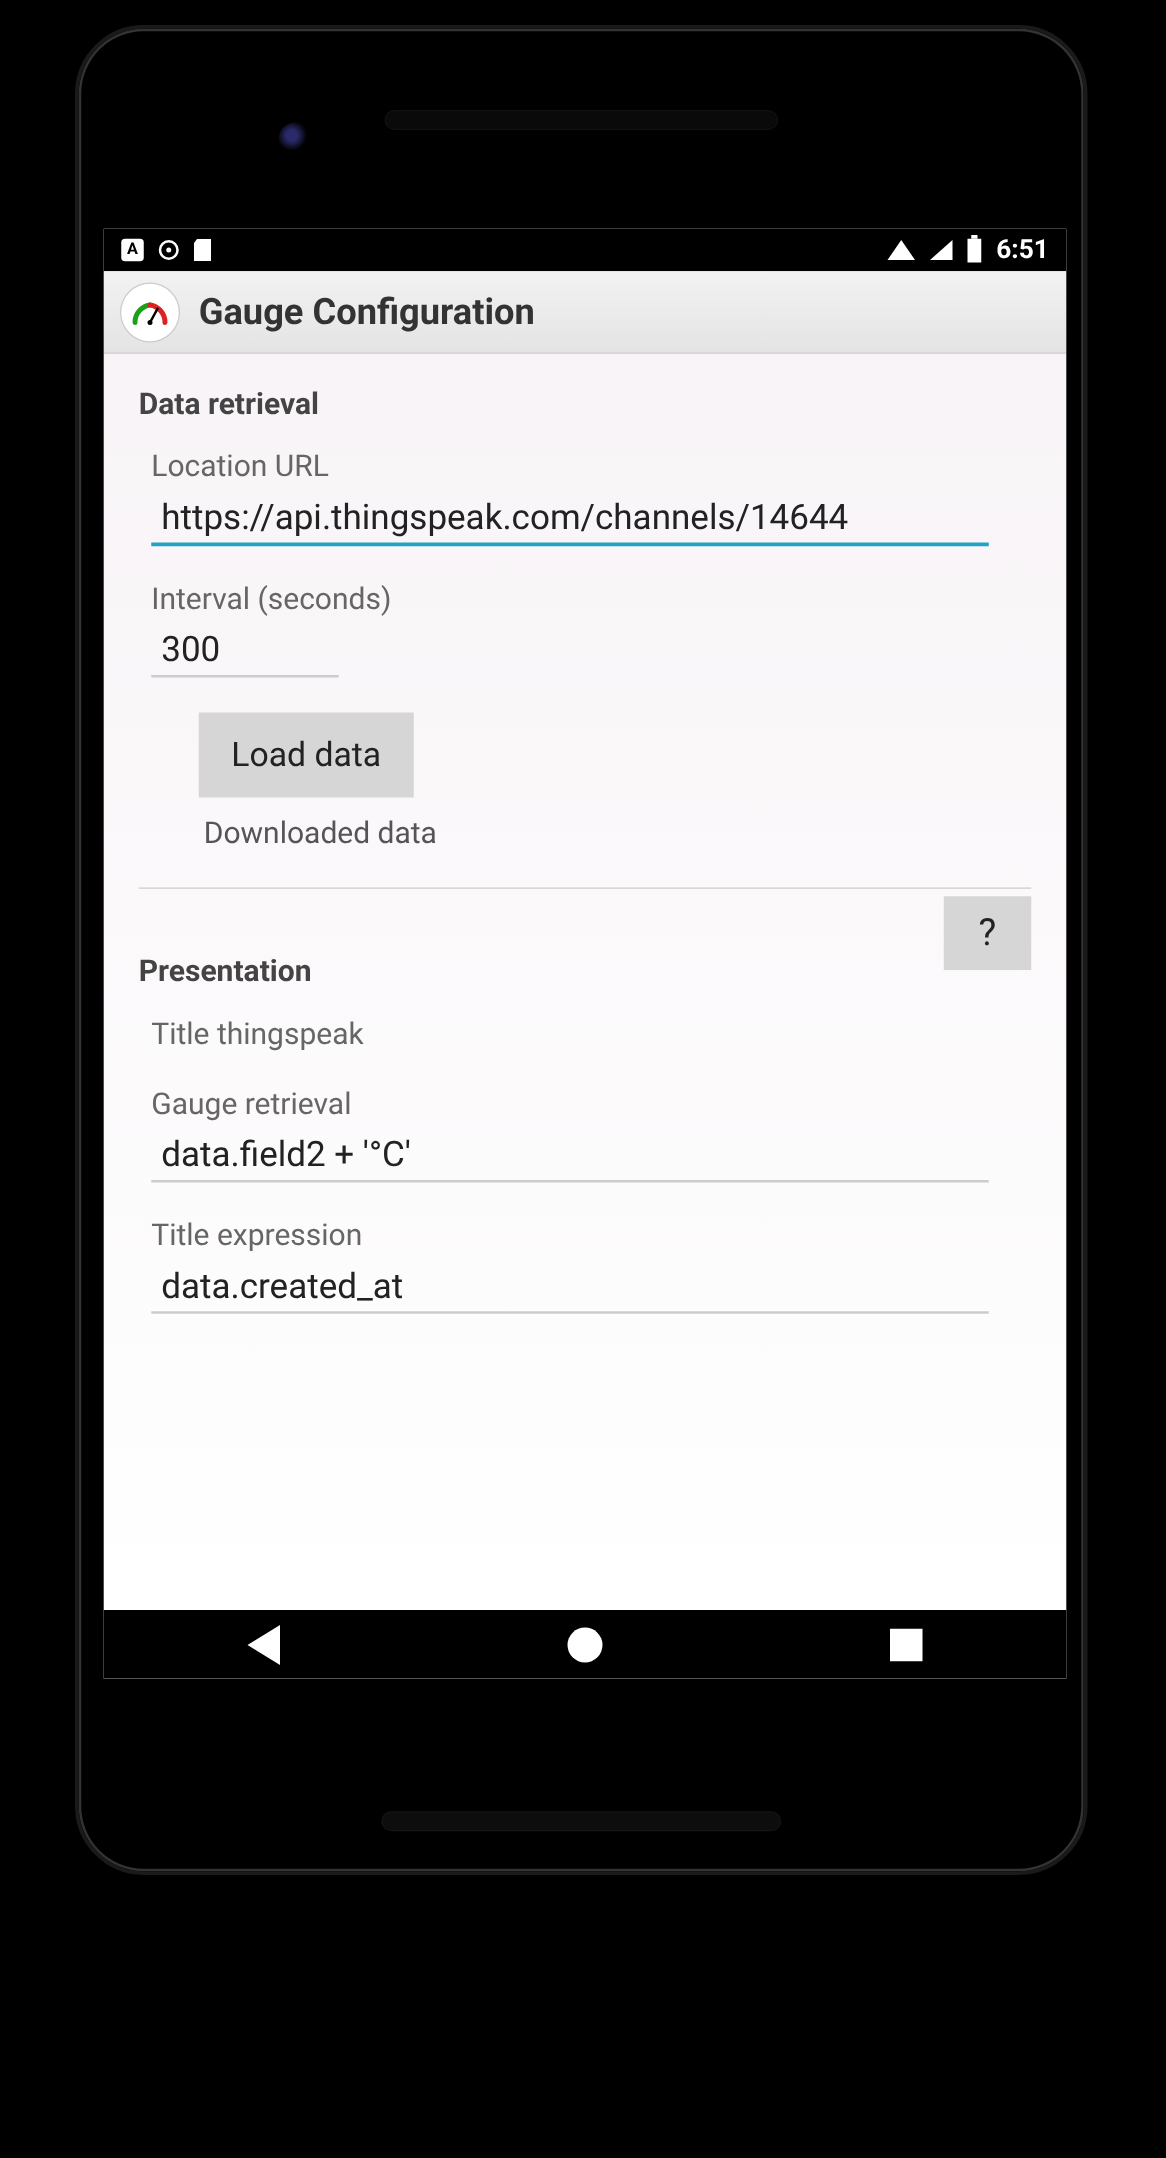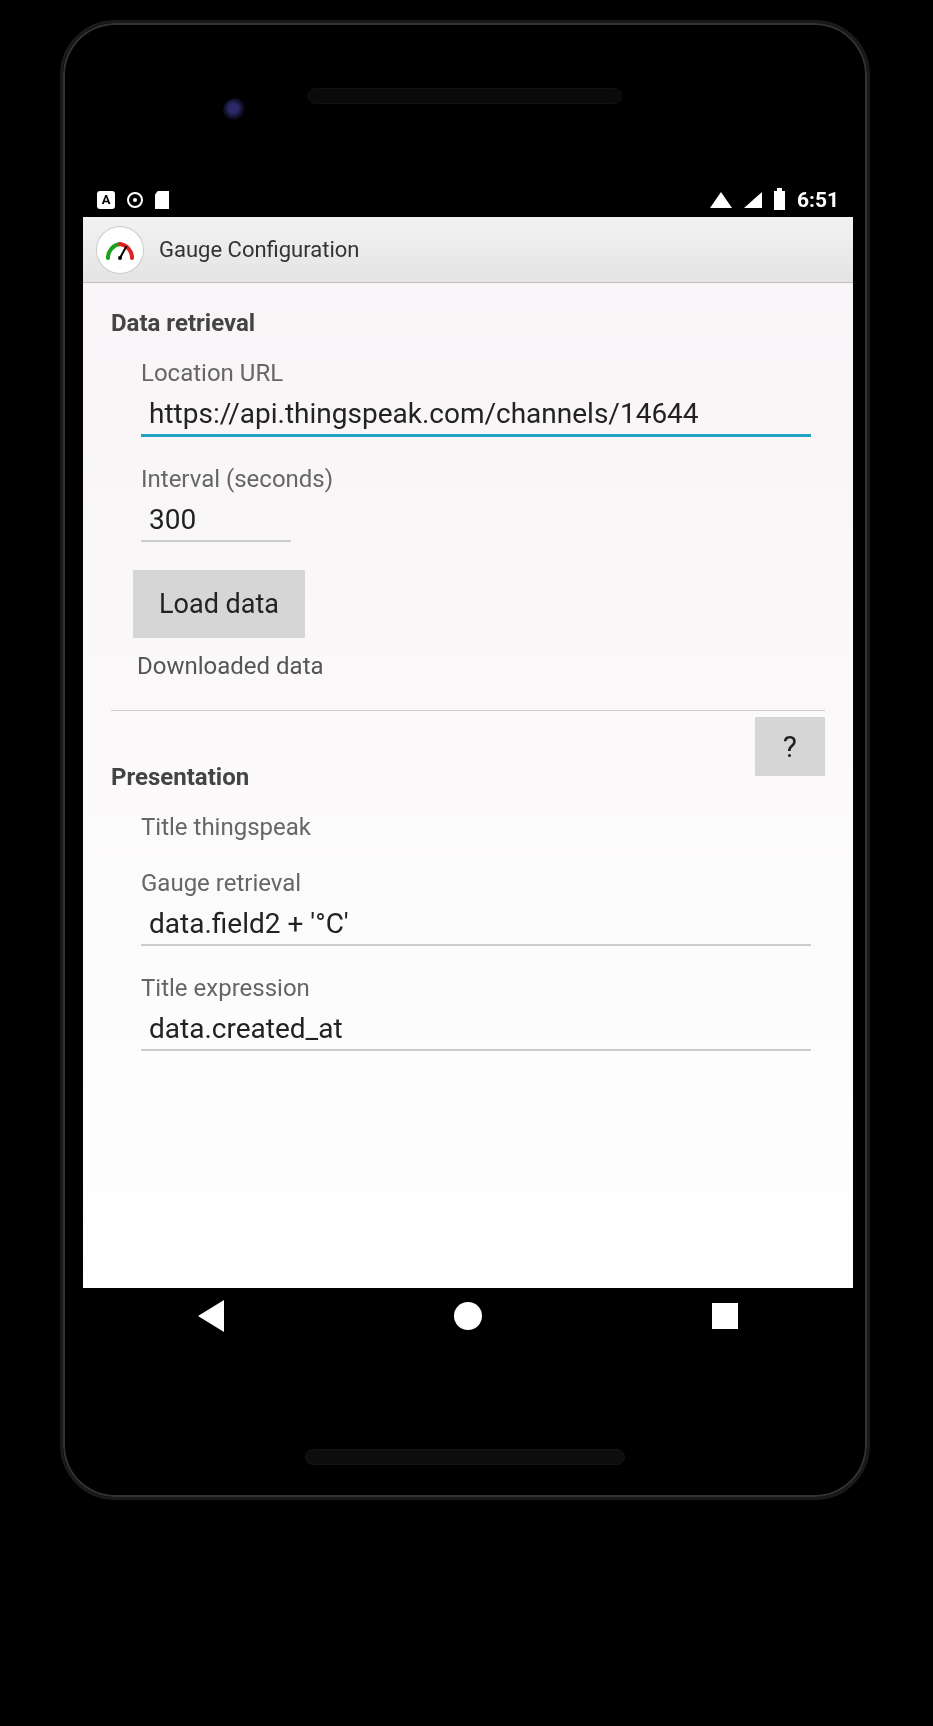"Gauge Configuration" .app-title { font-size: 22px -> 29px; font-weight: none -> bold }
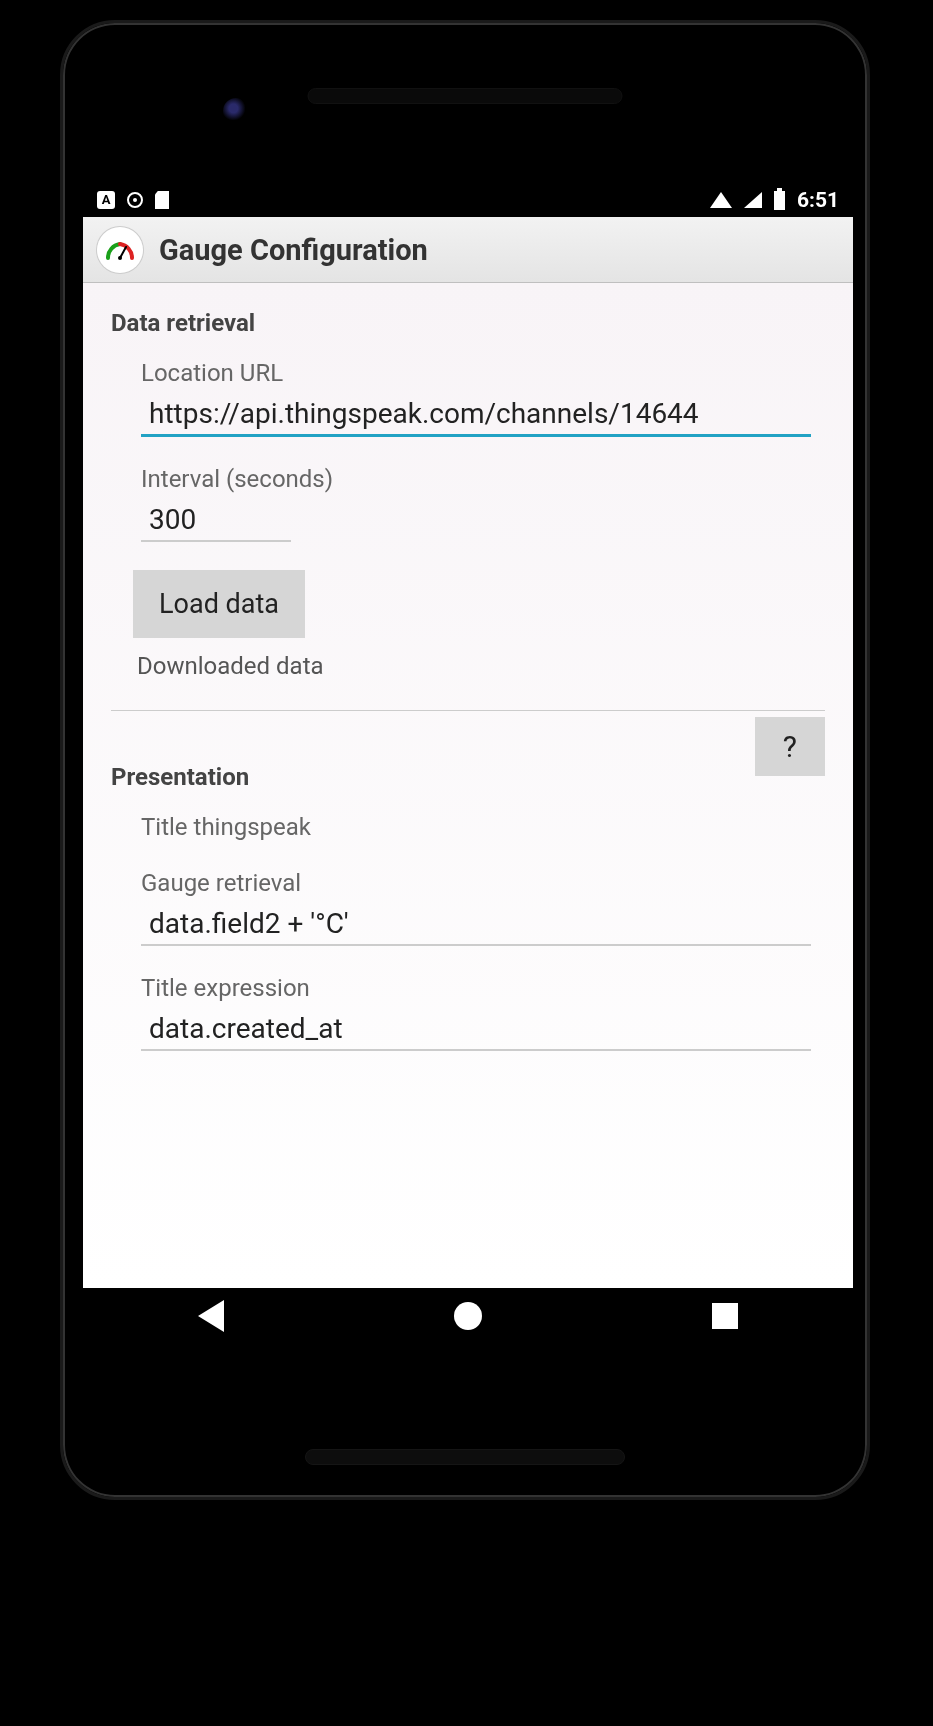"Location URL" .field-block { margin-left: 30px -> 10px }
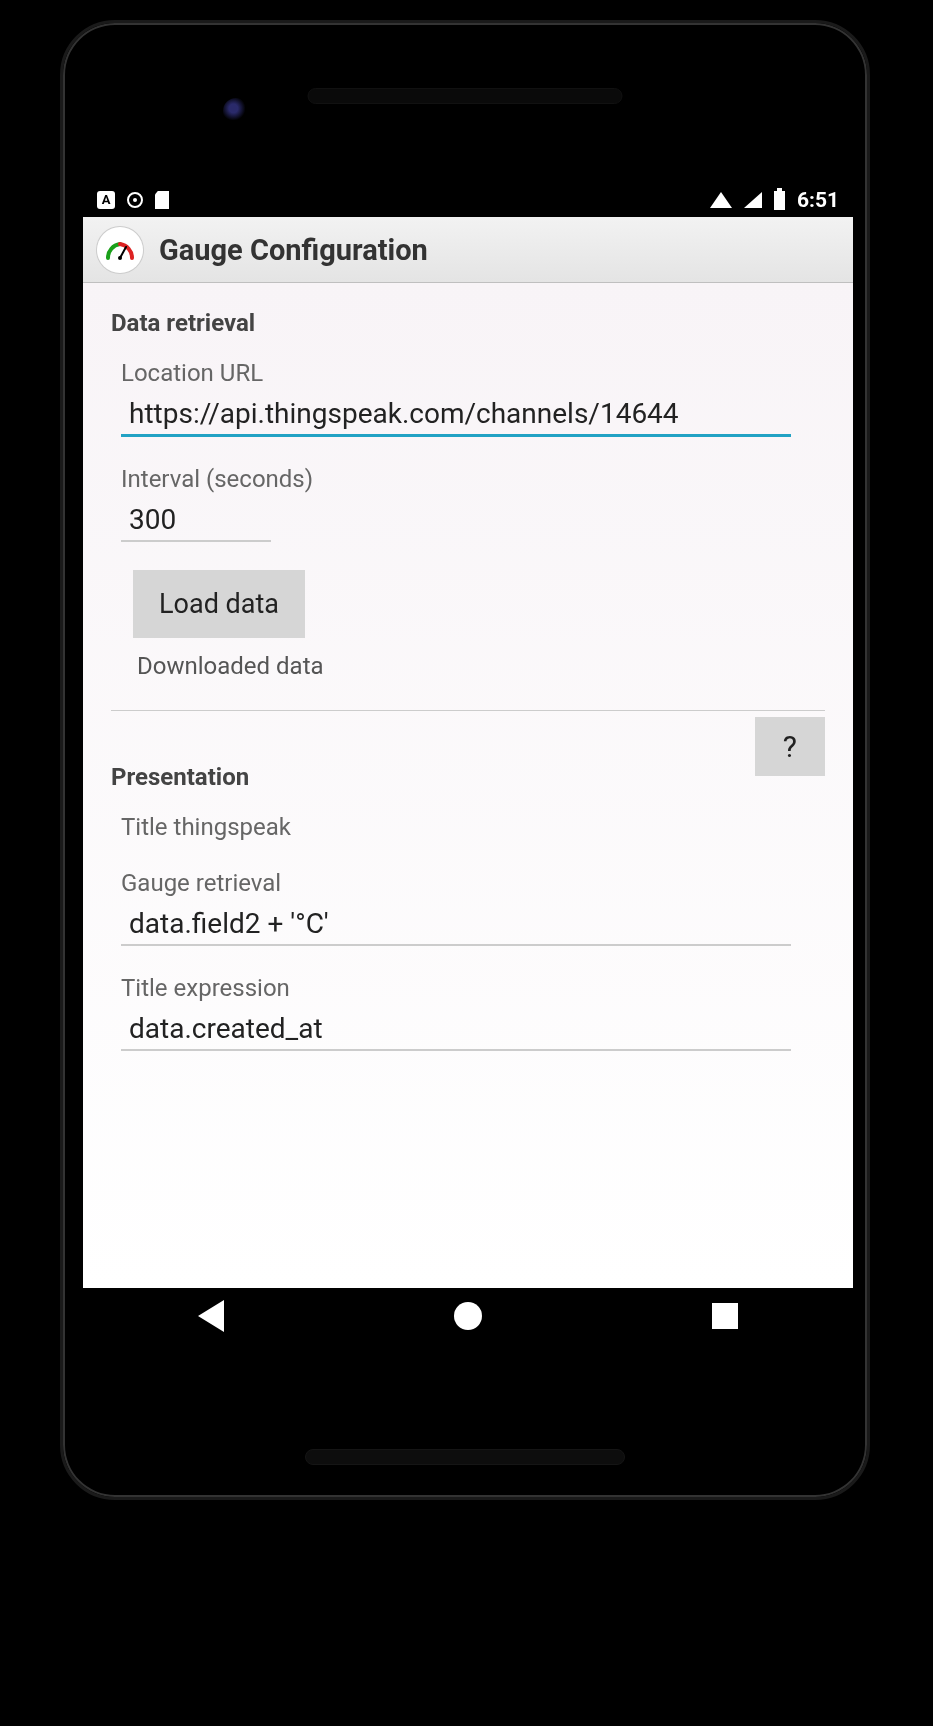"Load data" div.field-block { margin-left: 22px -> 48px }
